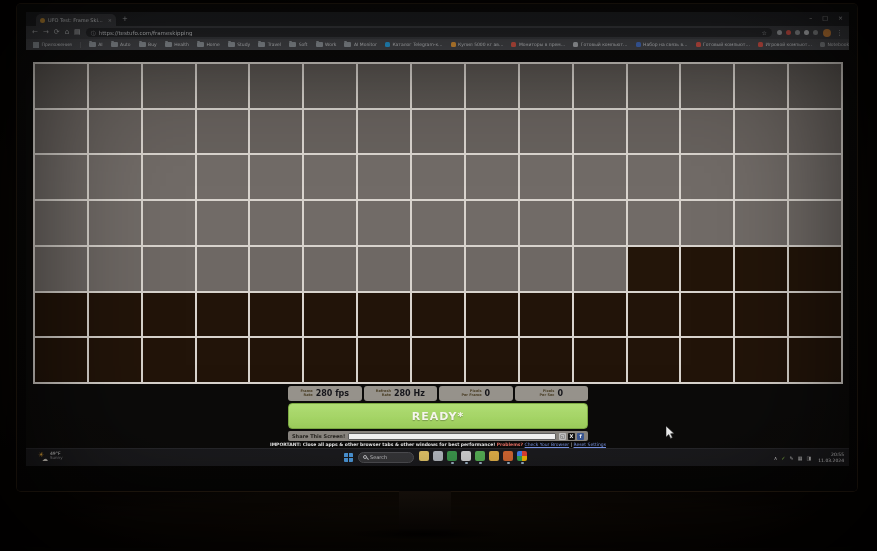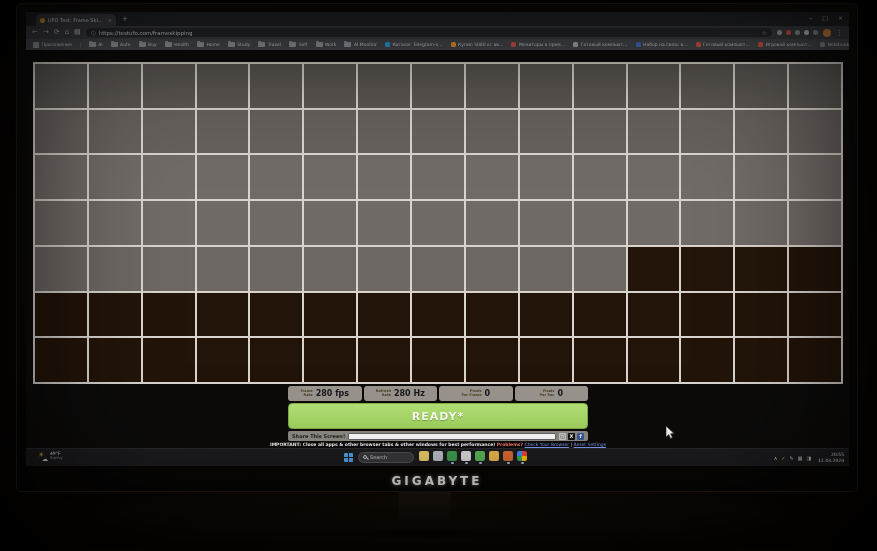"GIGABYTE" div.brand { html: <div>GIGABYTE</div> -> none }
